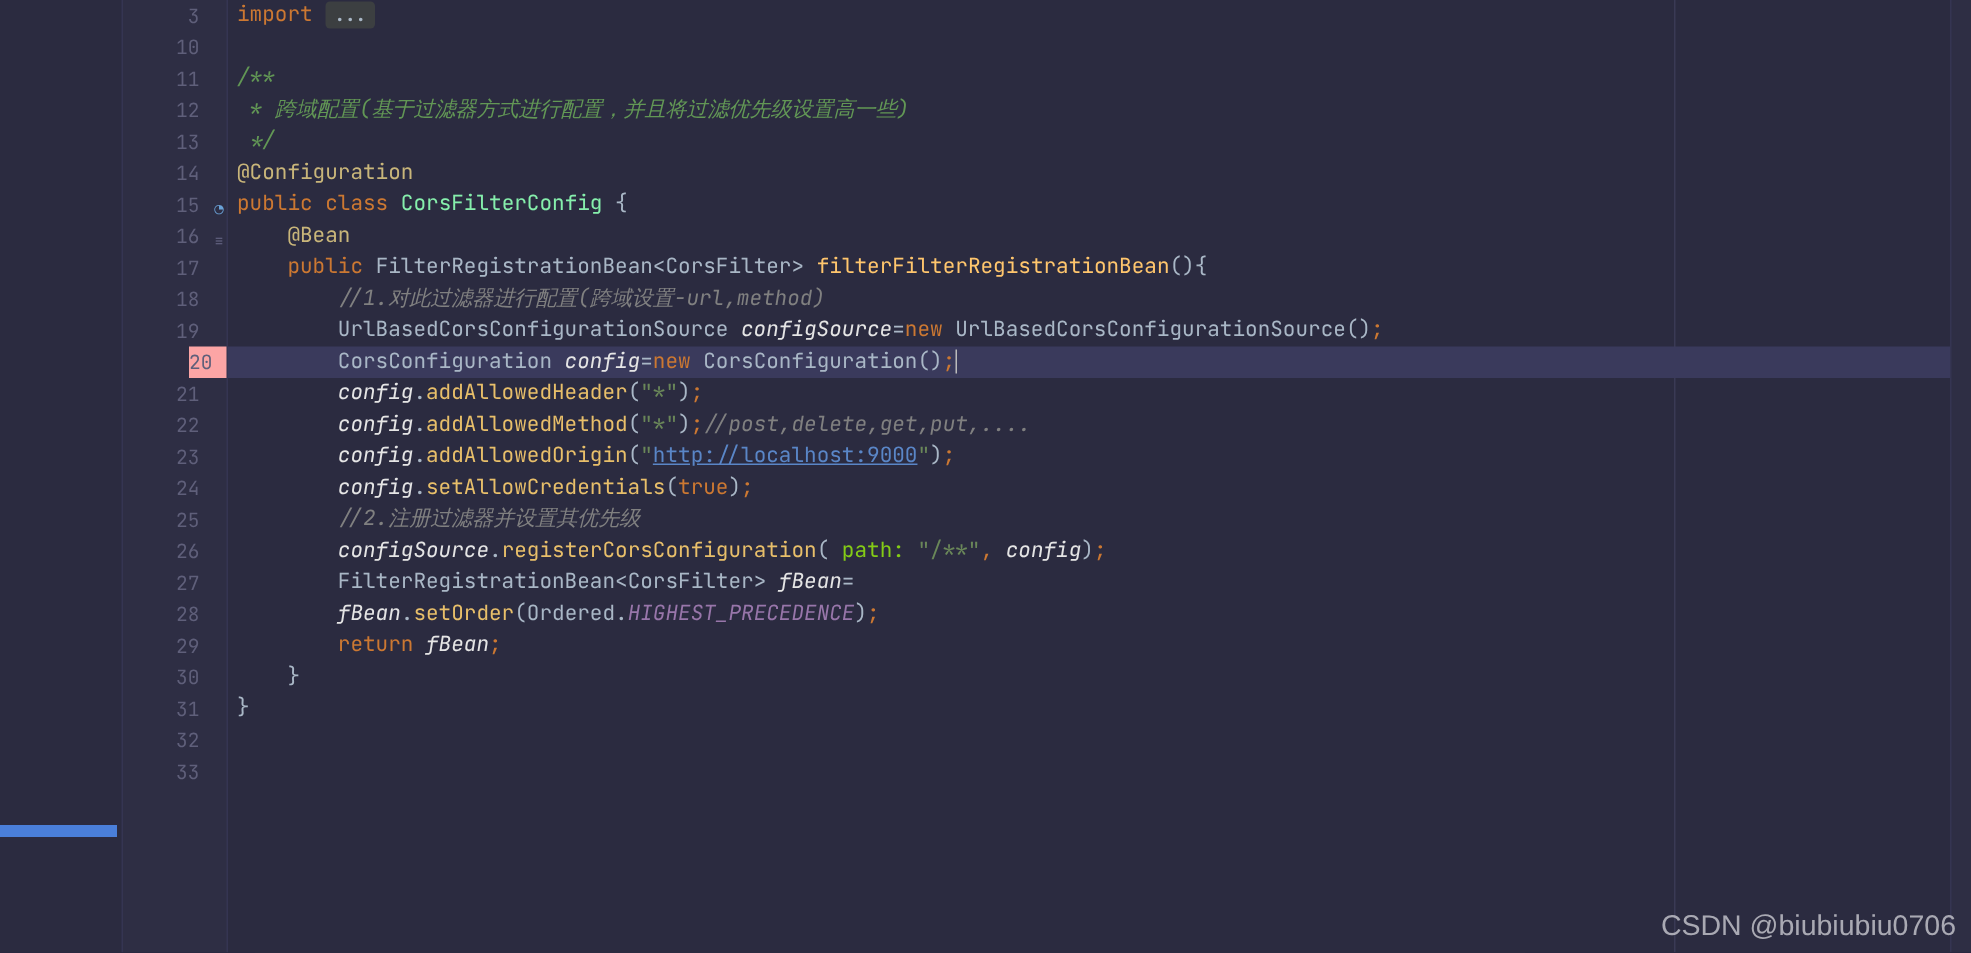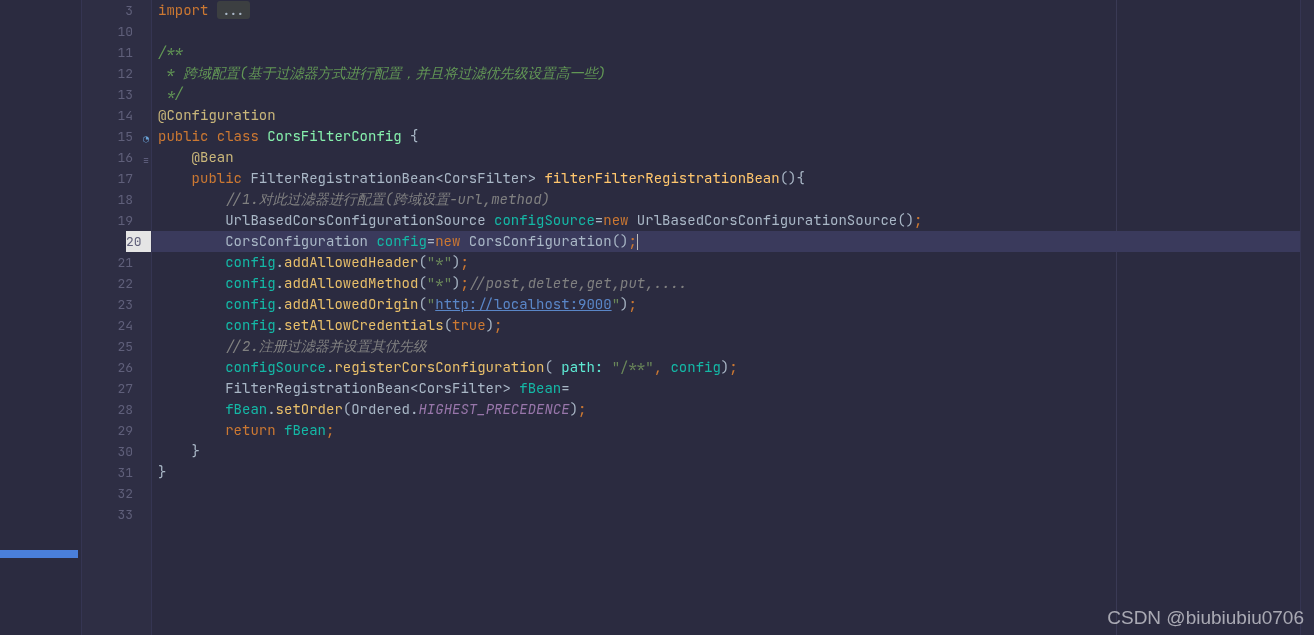"configSource" .ident { color: #14b8a6 -> #e5e5e5; font-style: none -> italic }
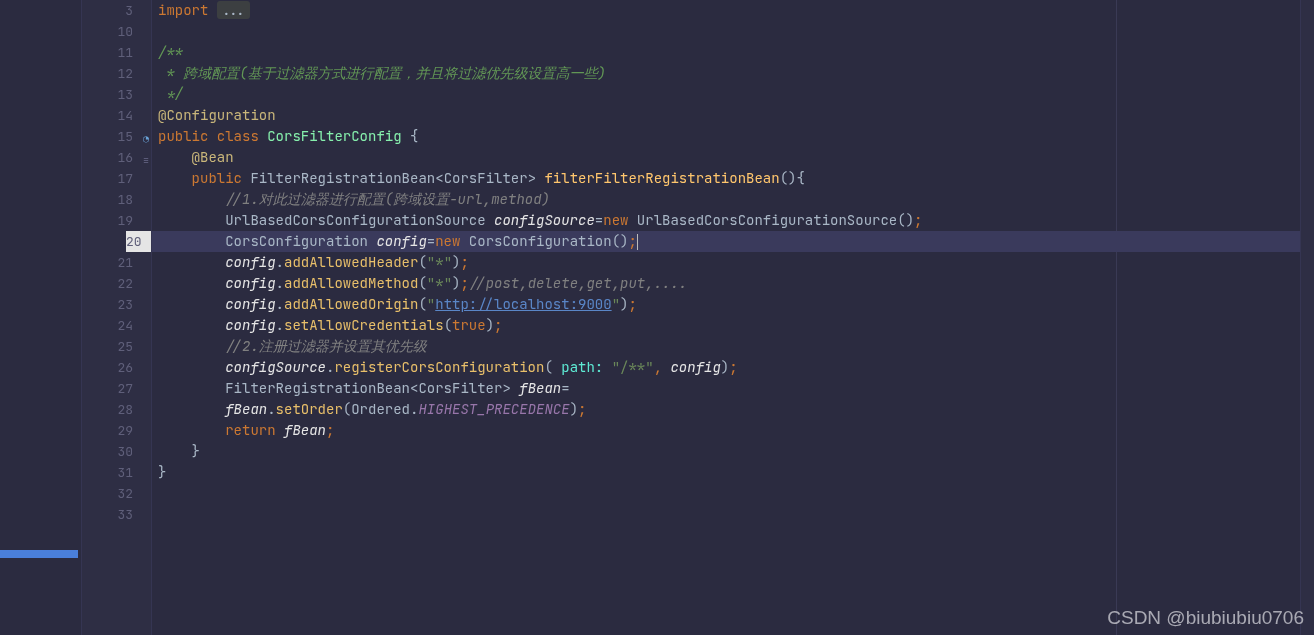"20" div.line-num { background: #e5e5e5 -> #fca5a5 }
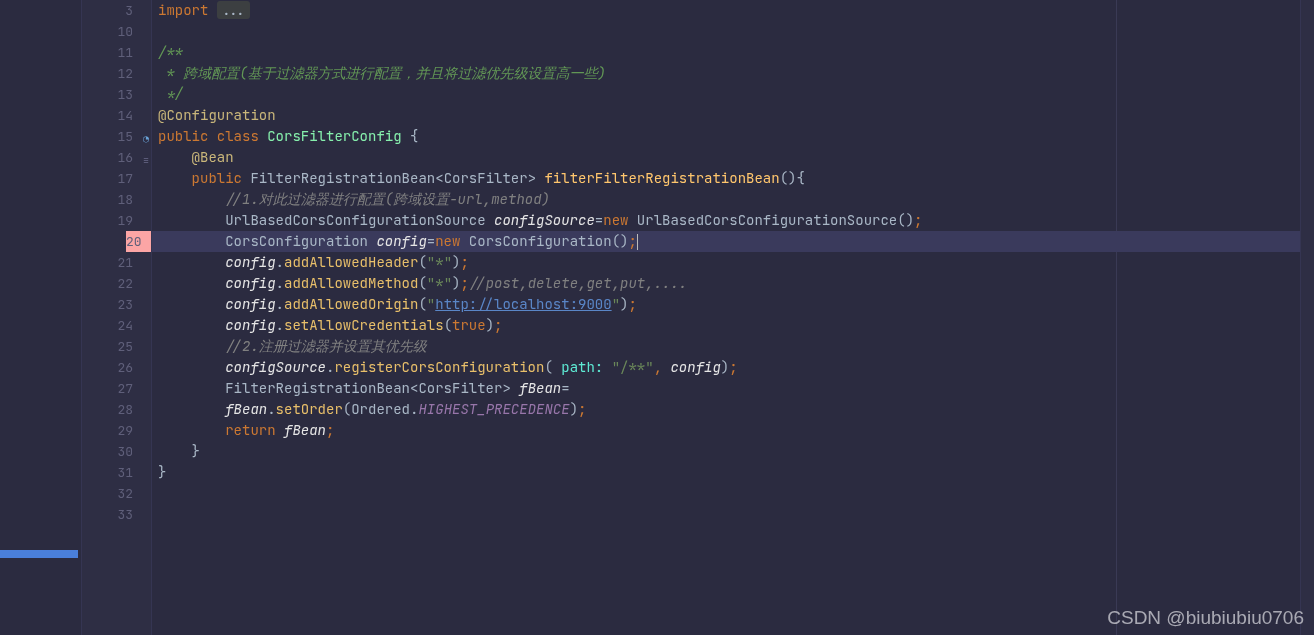"path:" .hint { color: #5eead4 -> #84cc16 }
